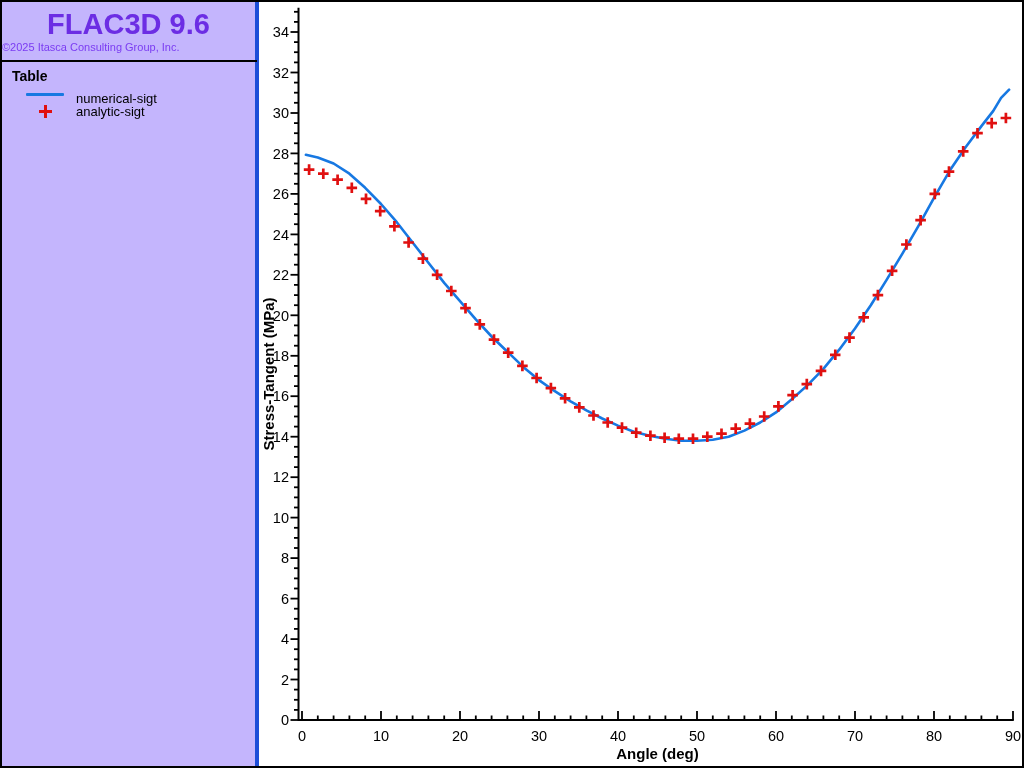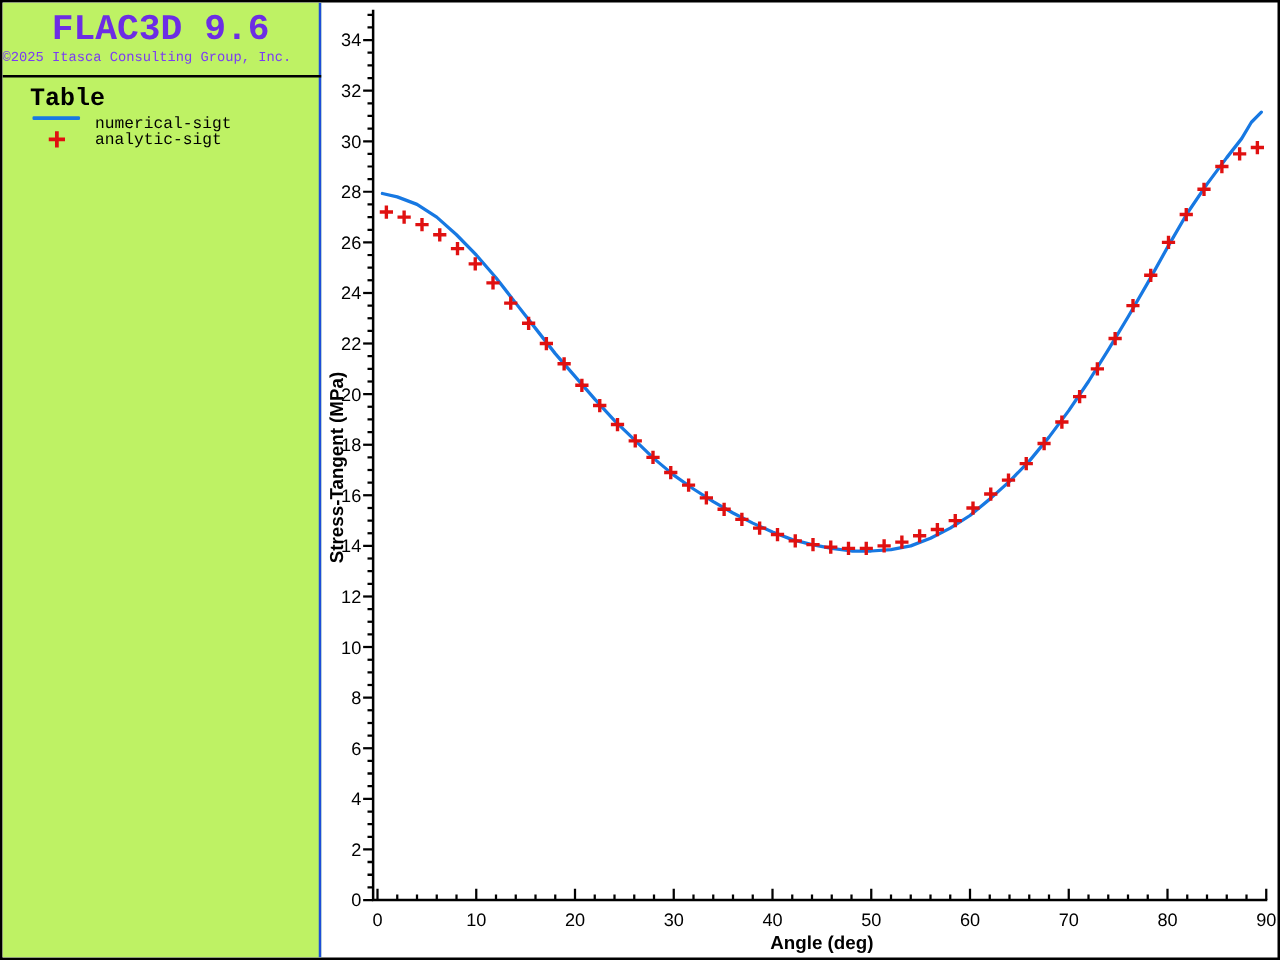"FLAC3D 9.6" .sidebar { background: #bef264 -> #c4b5fd; border-right: 2px solid #1d4ed8 -> 4px solid #1d4ed8; font-family: Liberation Mono, monospace -> none }
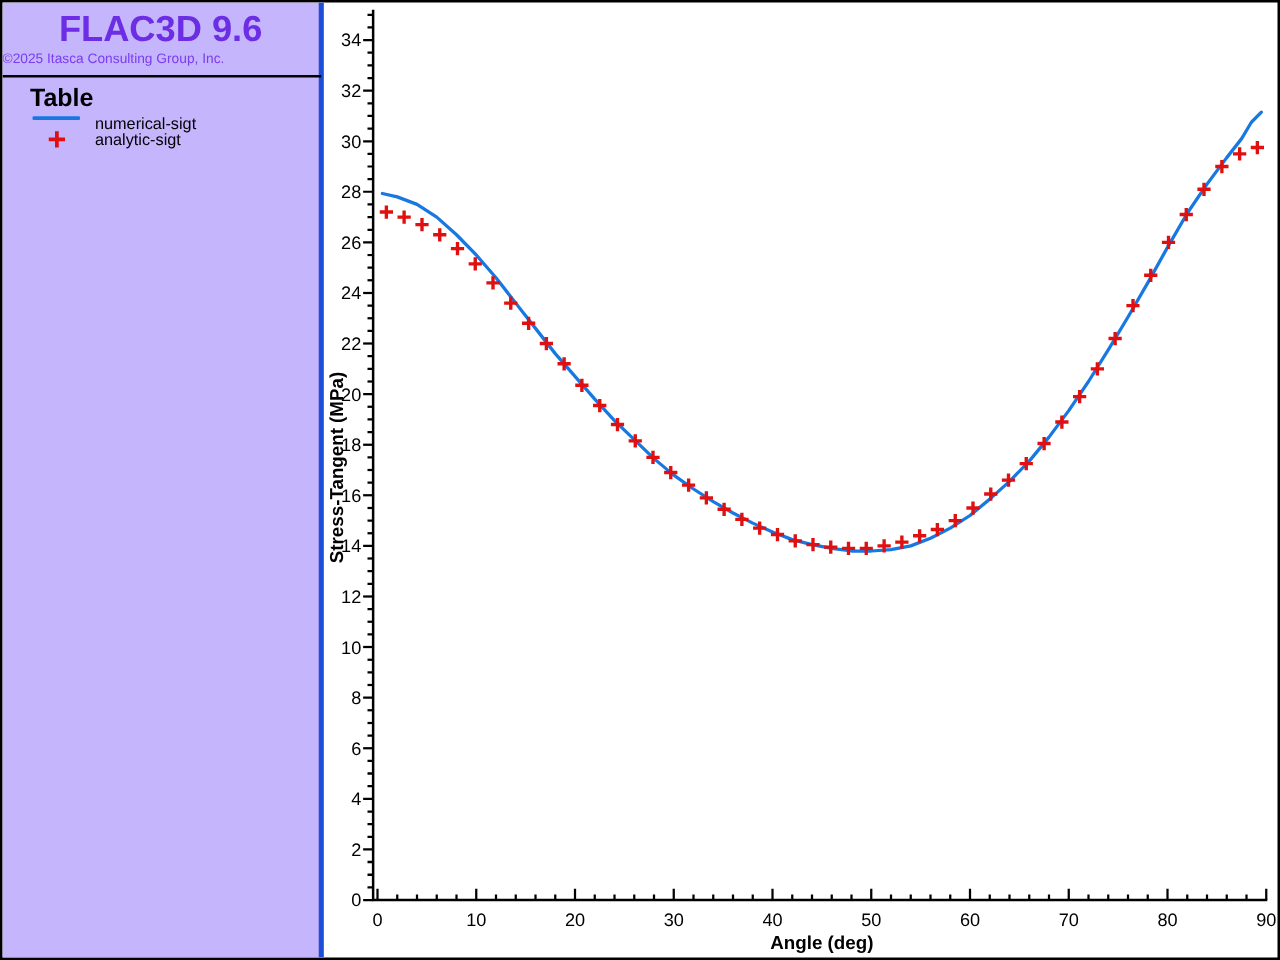"Table" .legend-header { font-size: 20px -> 14px; left: 22px -> 10px }
